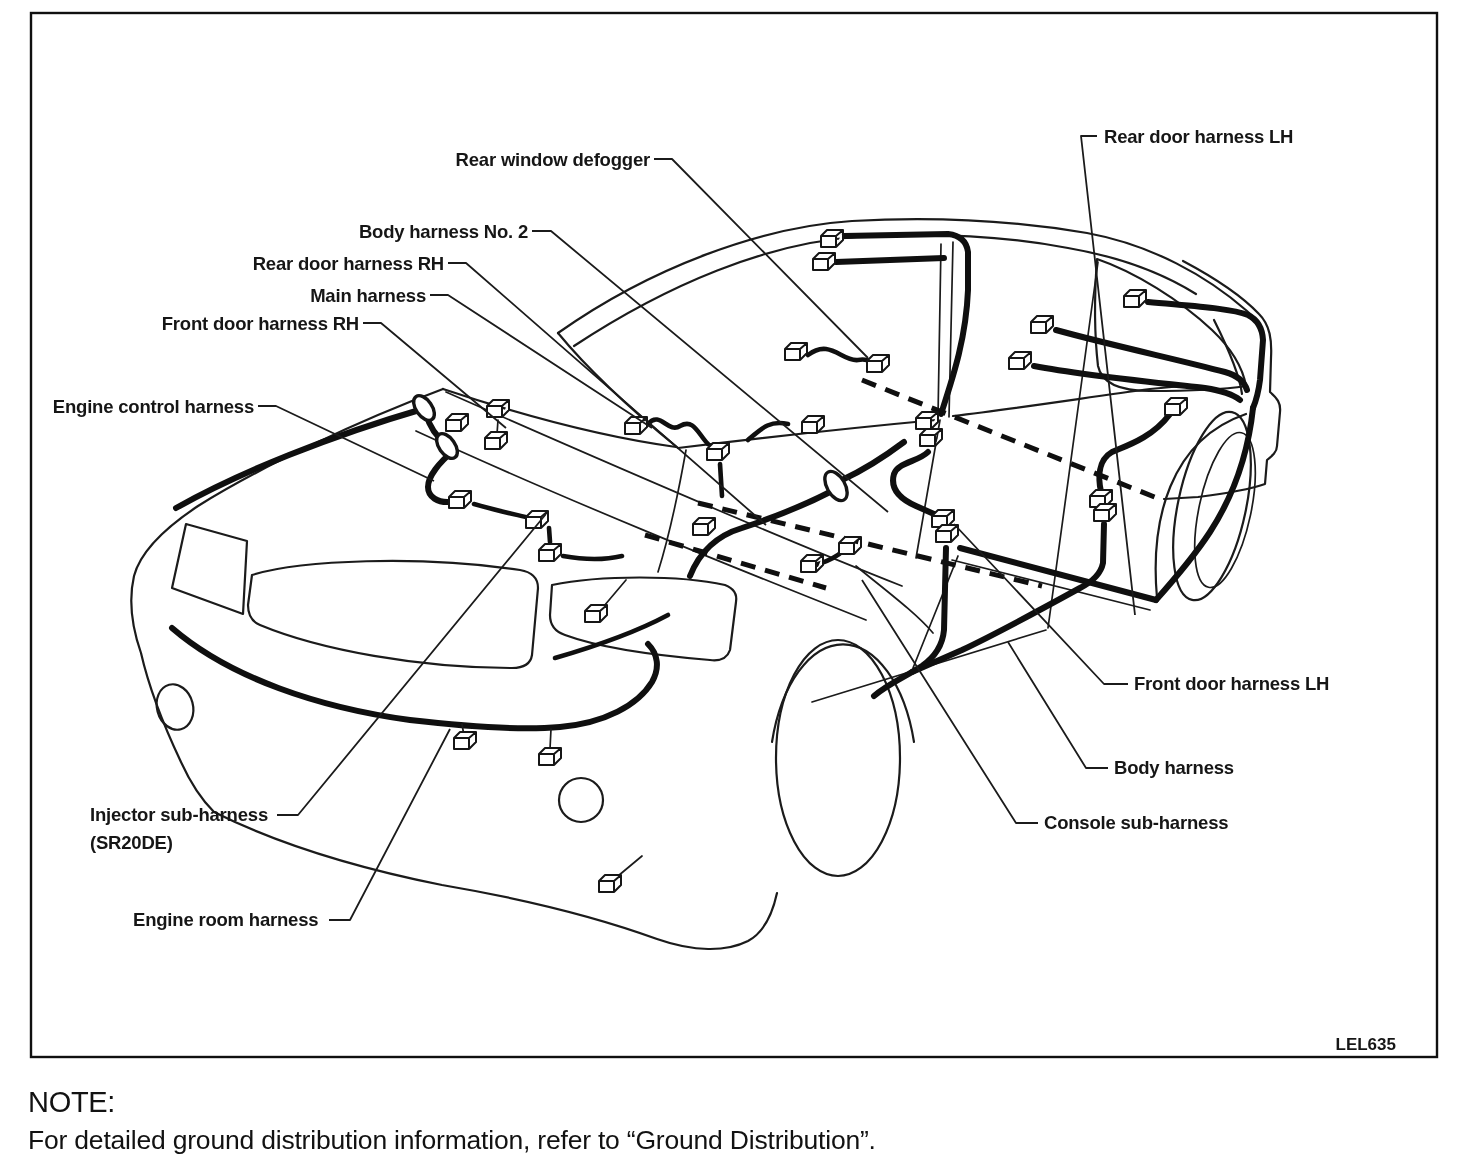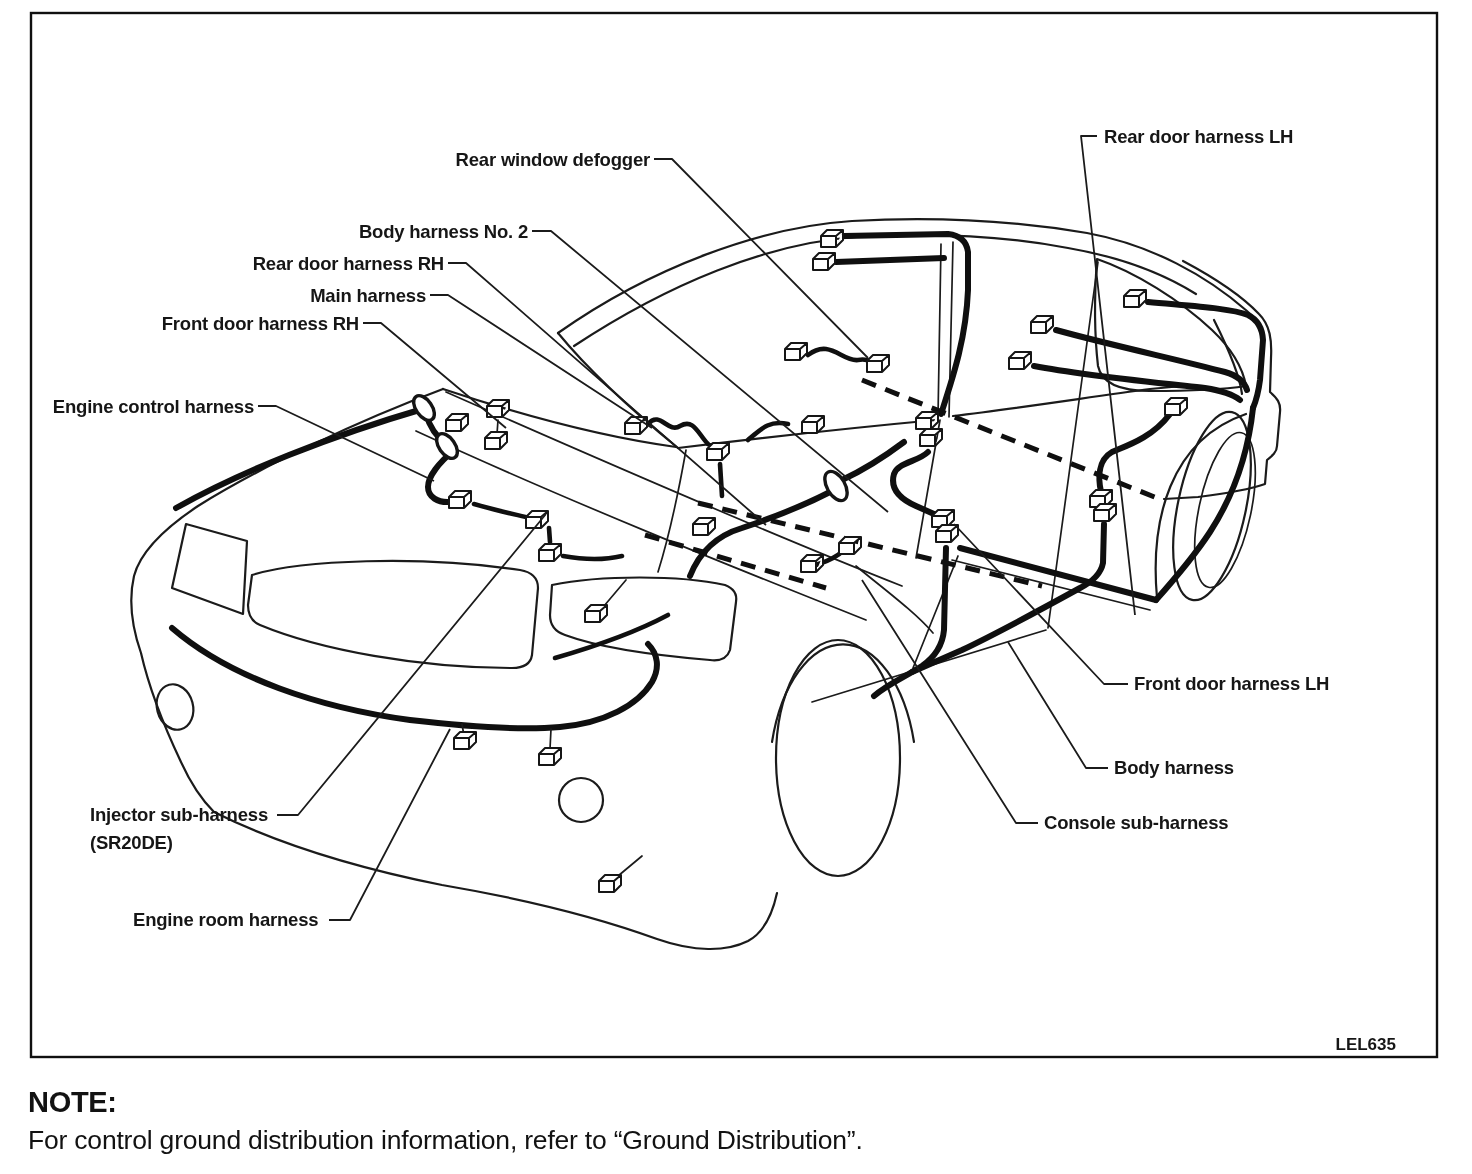"NOTE:" .note h2 { font-weight: 700 -> 400 }
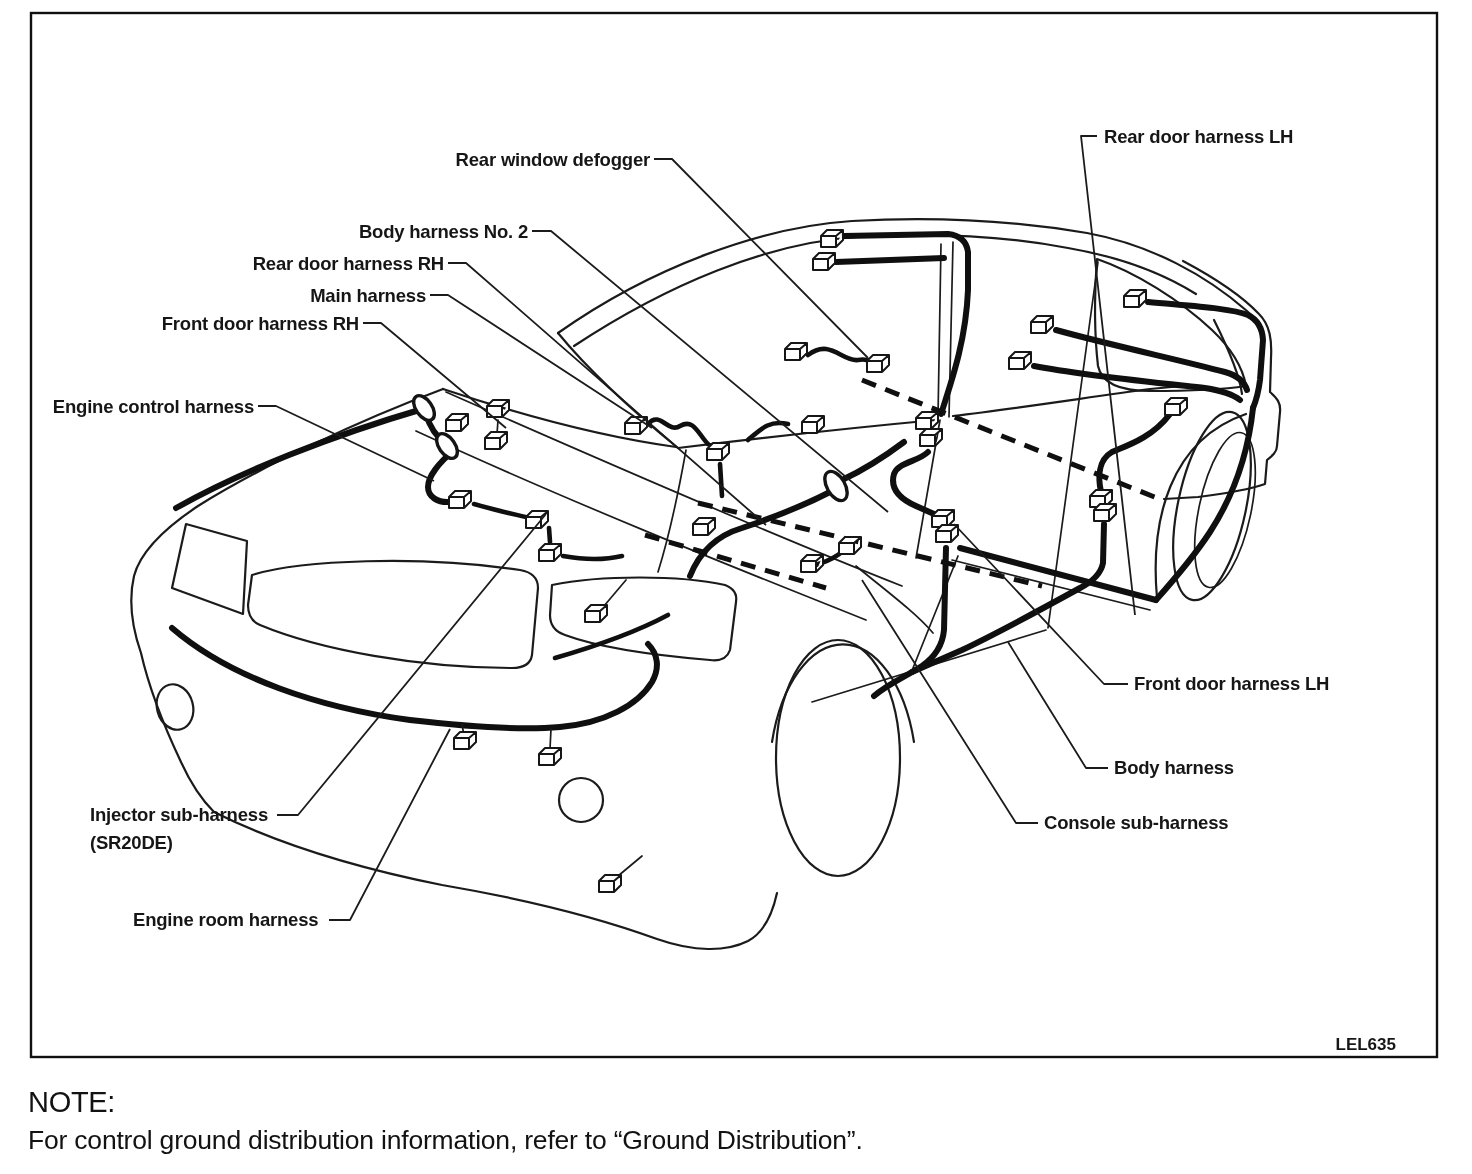"For control ground distribution" p { text: control -> detailed }
